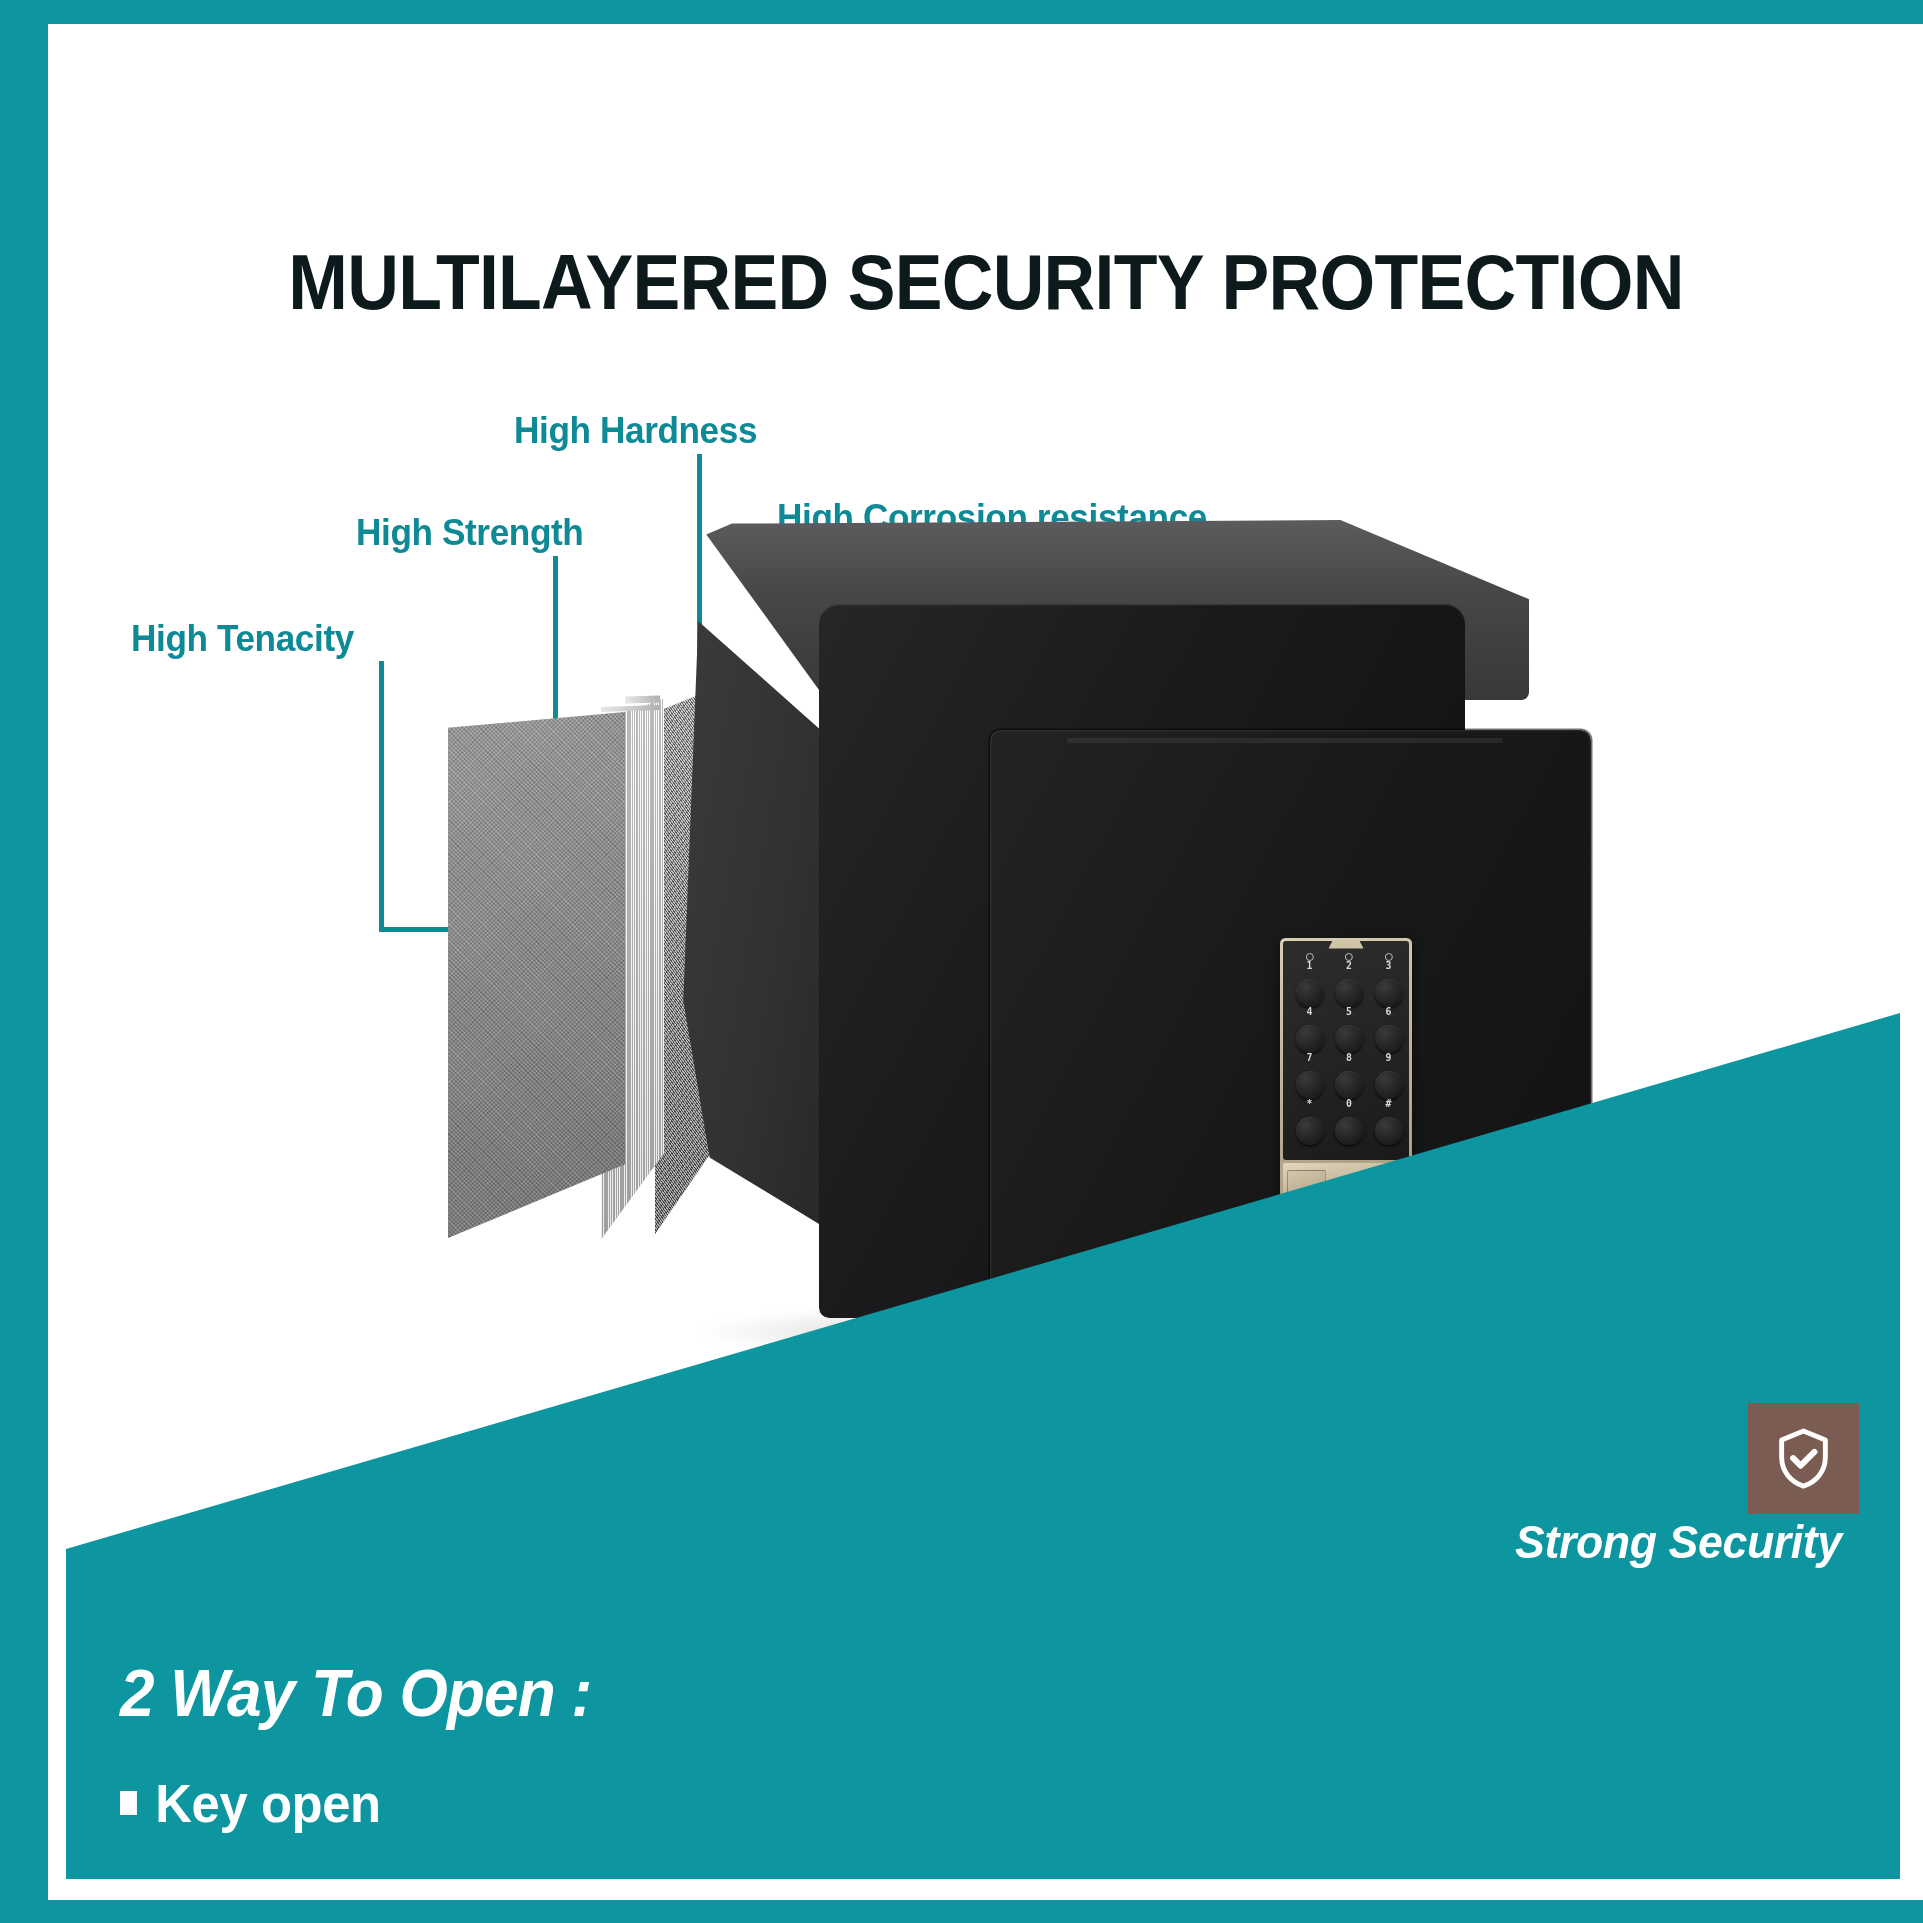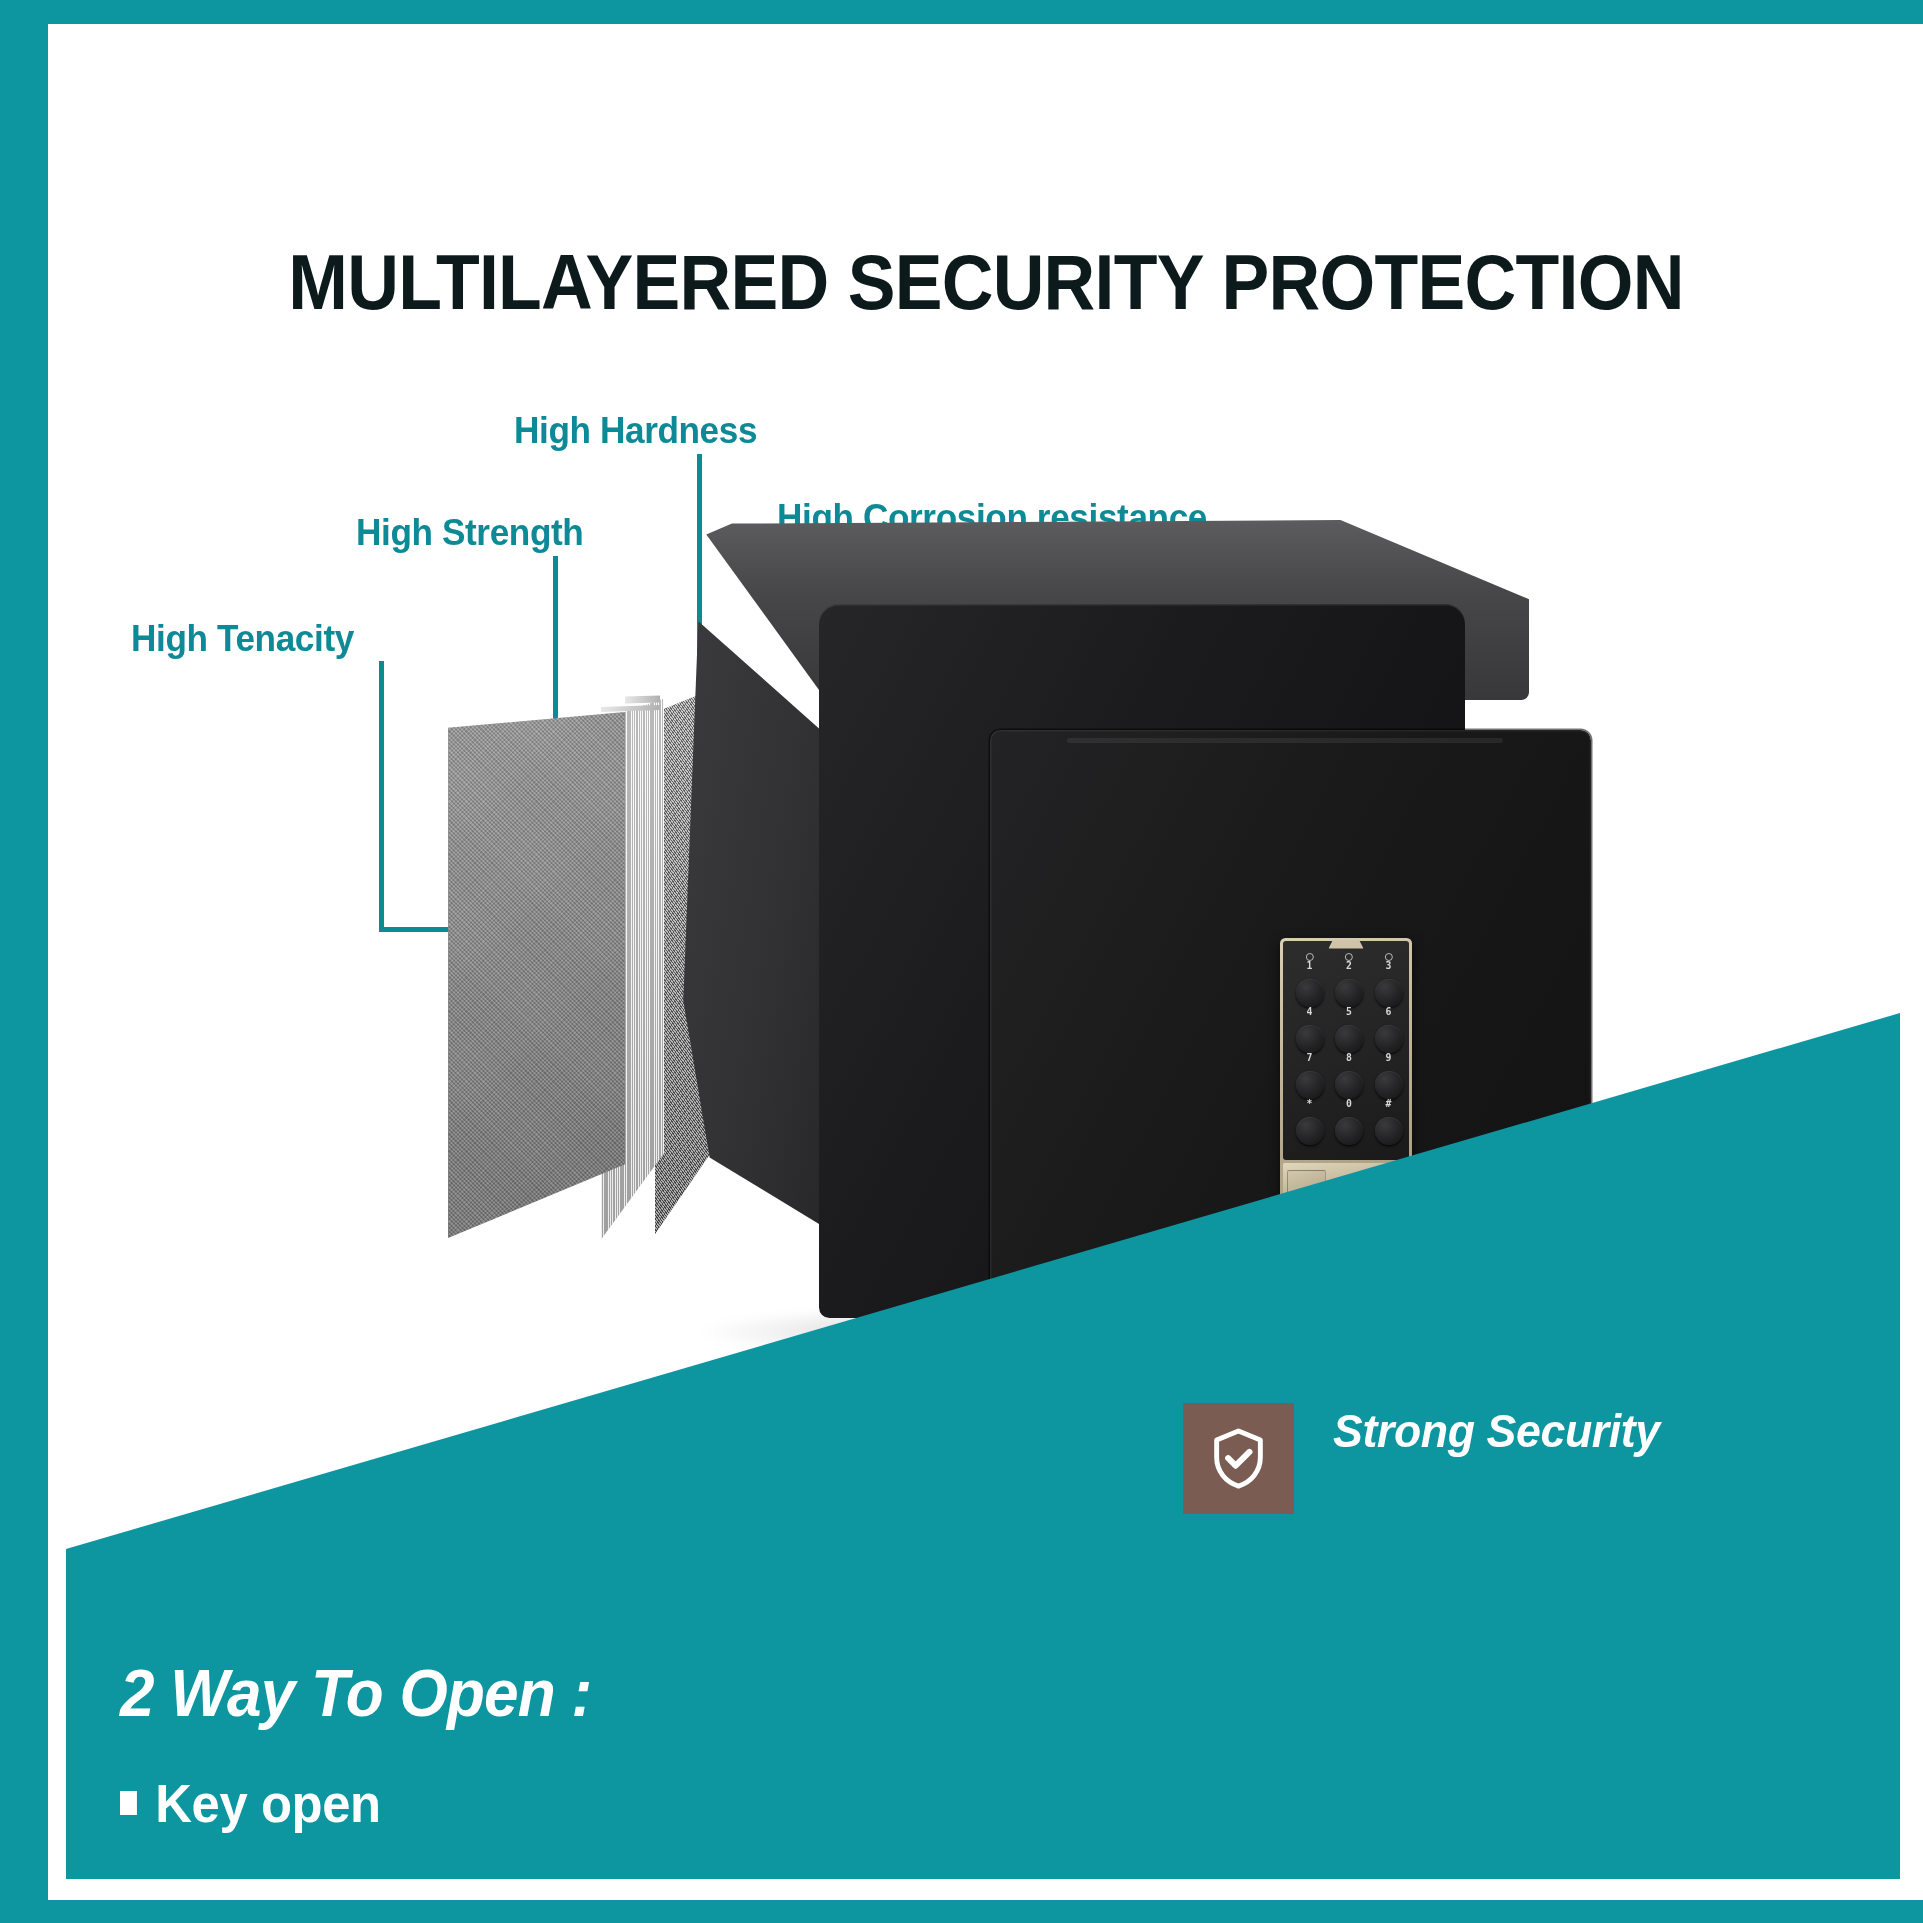"Strong Security" .feat-row { align-items: flex-start -> flex-end; flex-direction: none -> column }
